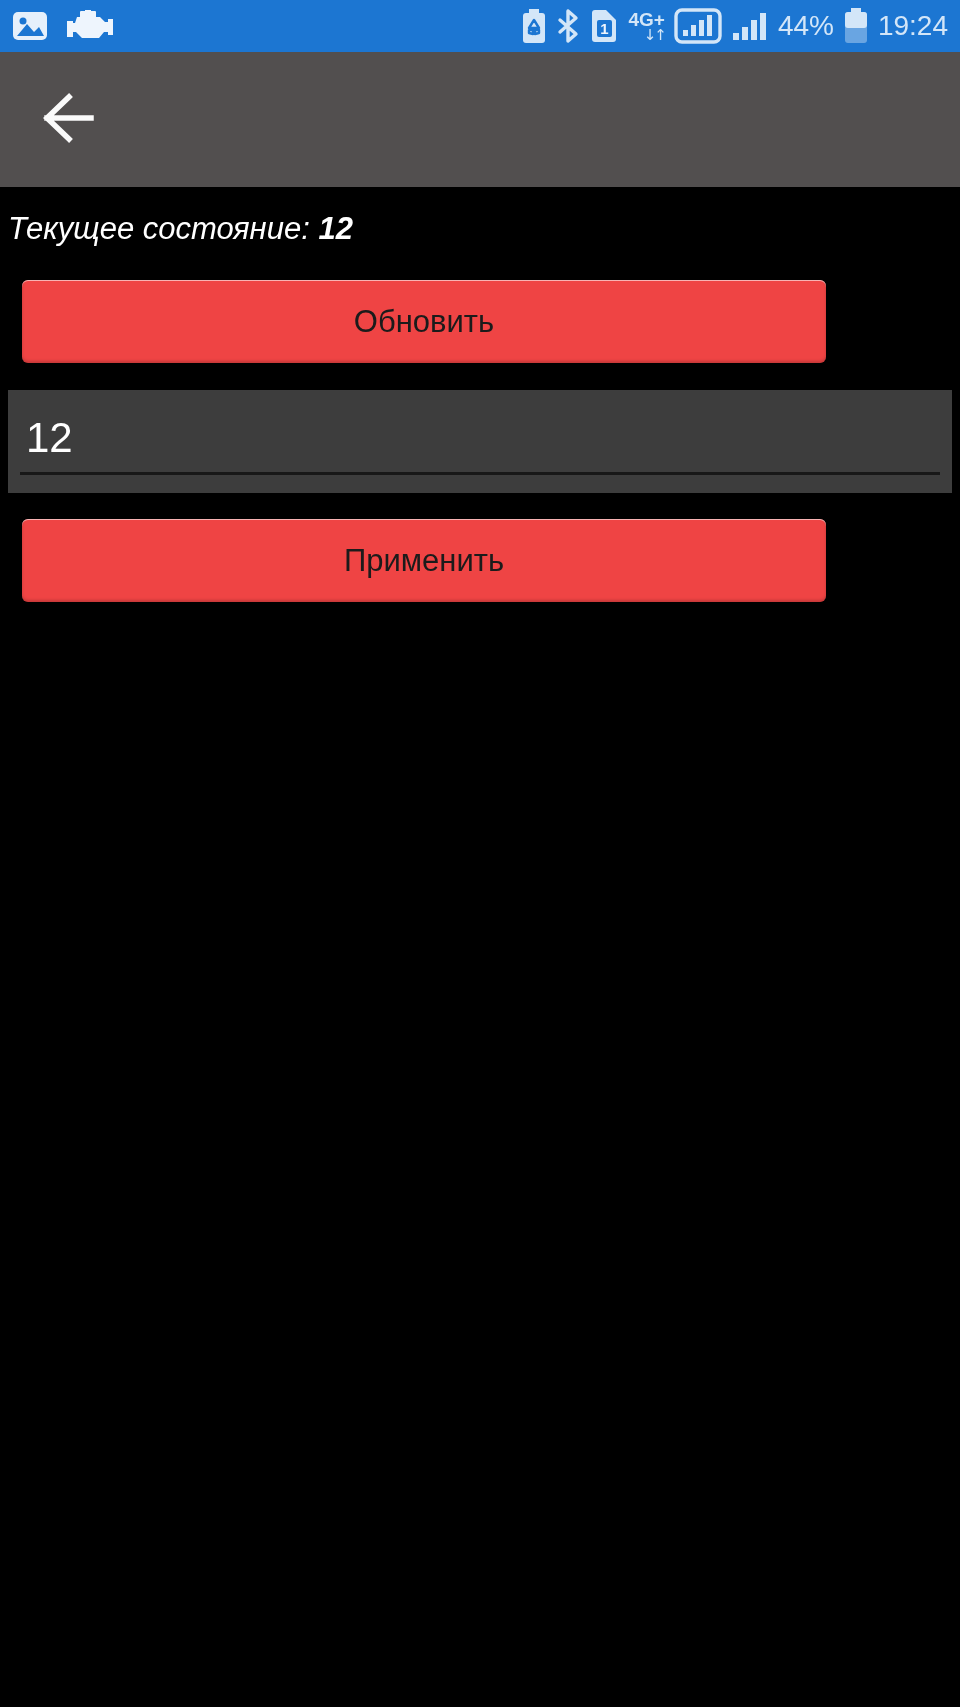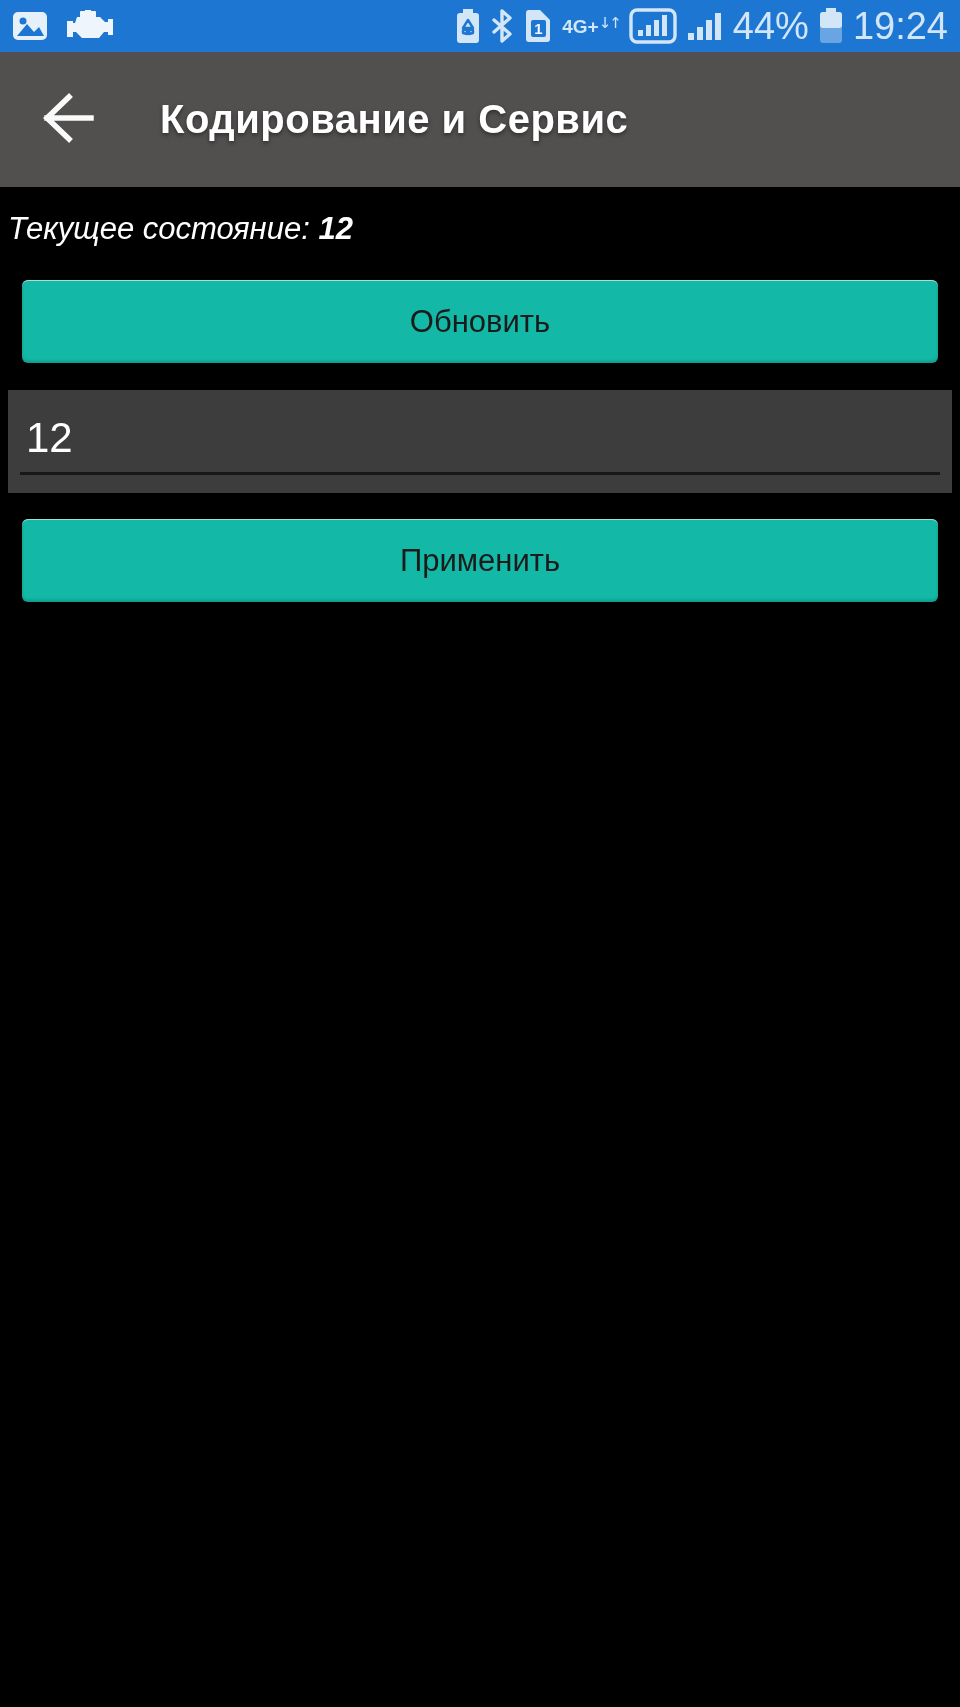"4G+" .net4g { align-items: flex-start -> flex-end; flex-direction: row -> column }
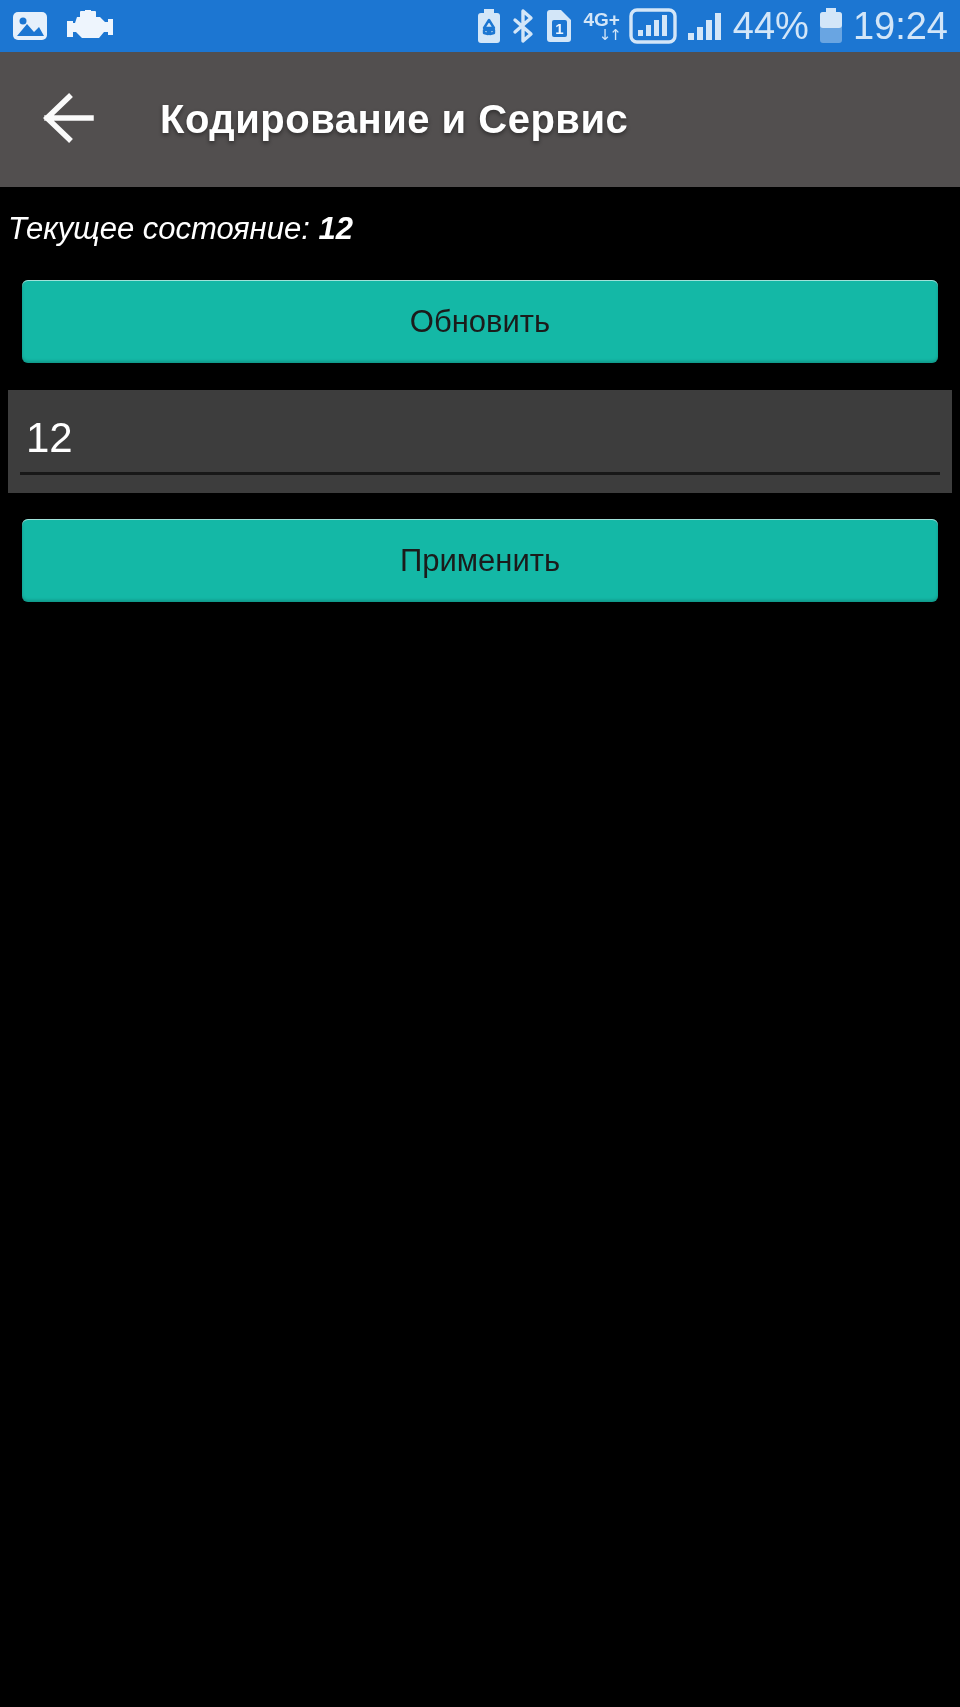"44%" .status-right .txt { font-size: 38px -> 28px }
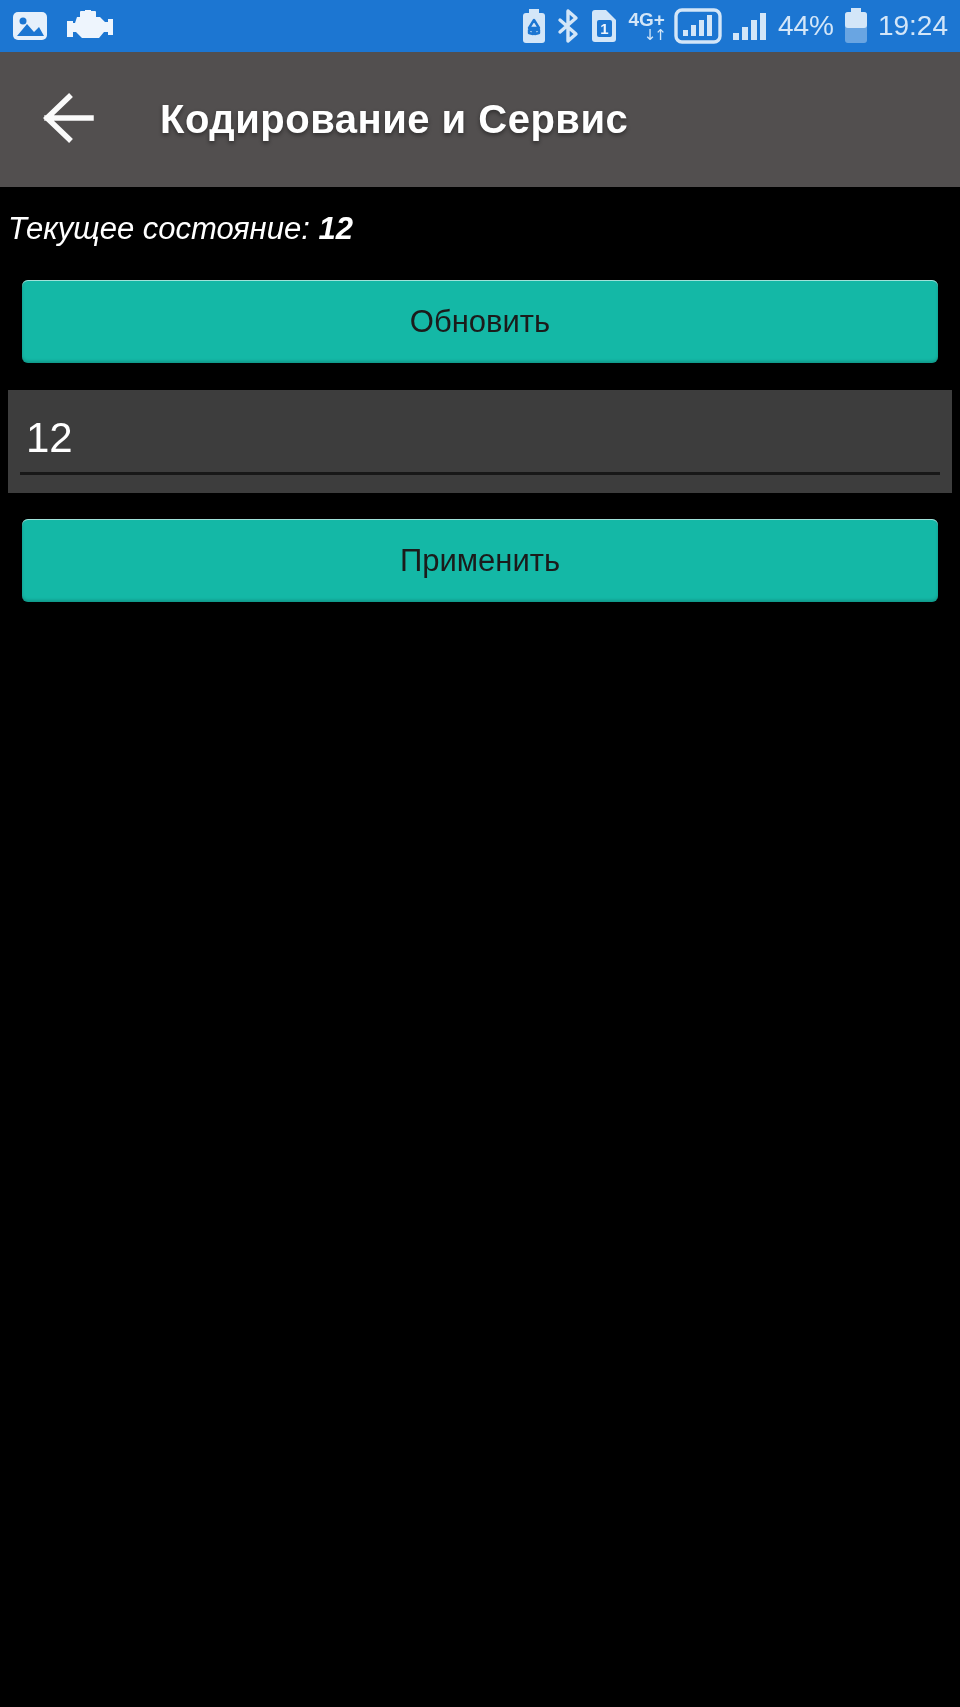"Кодирование и Сервис" div.app-title { html: <div>Кодирование и Сервис</div> -> none }
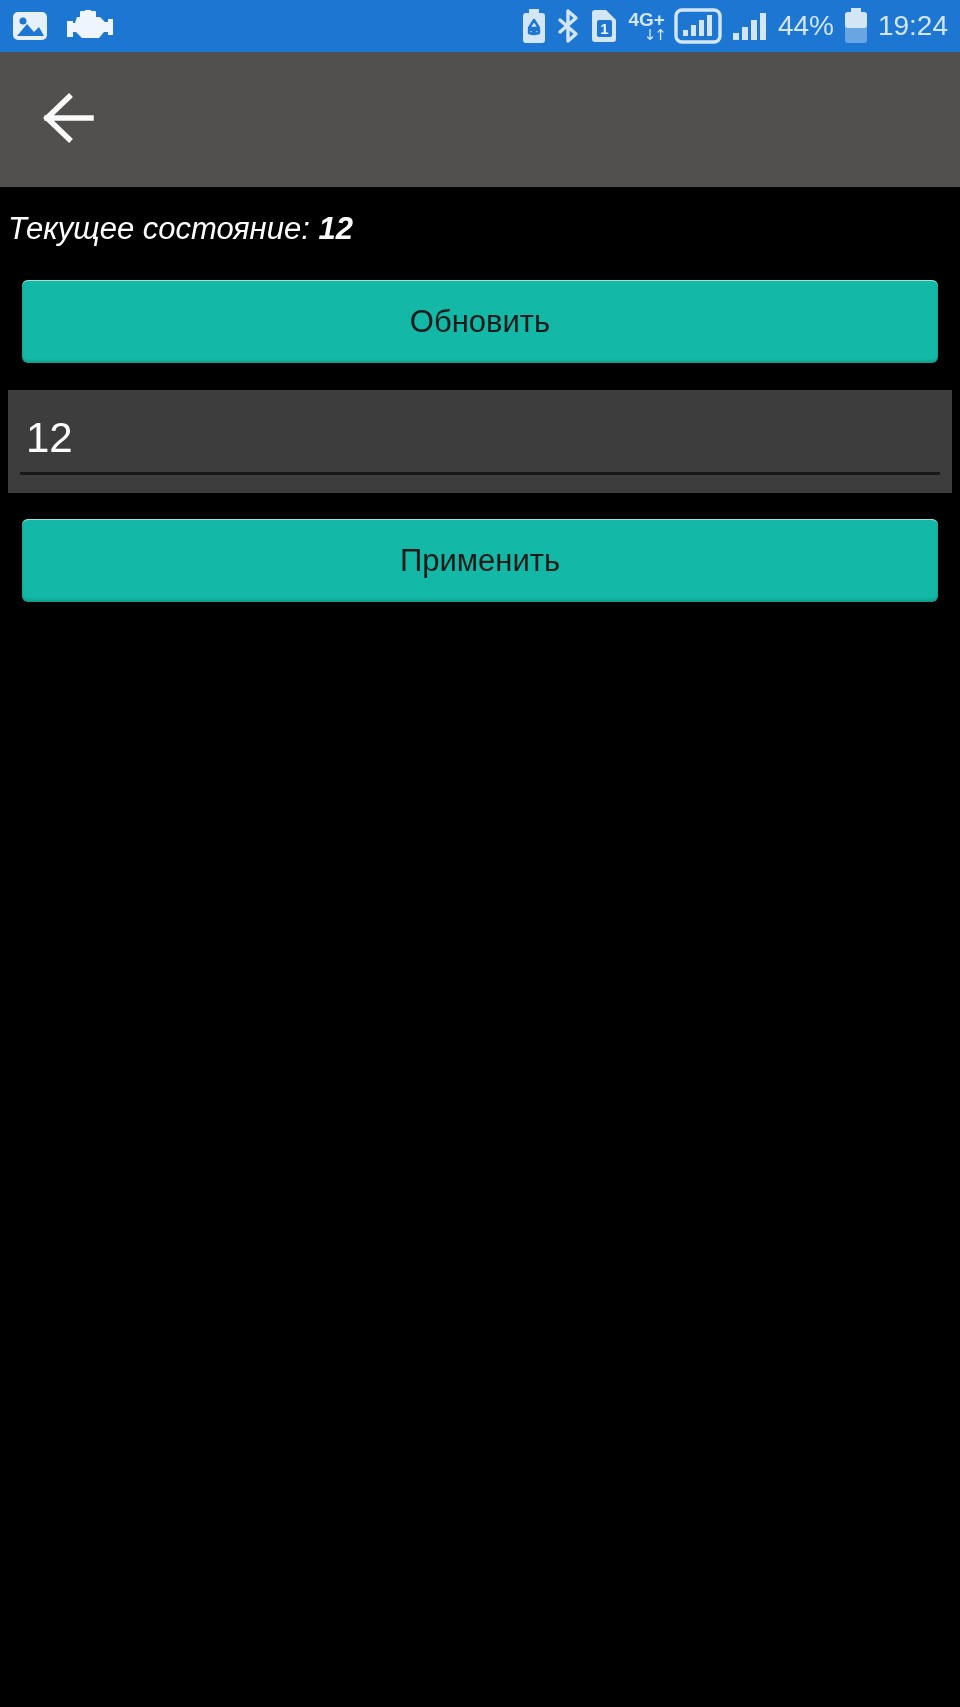"Обновить" .action-btn { background: #14b8a6 -> #ef4444; width: 916px -> 804px }
